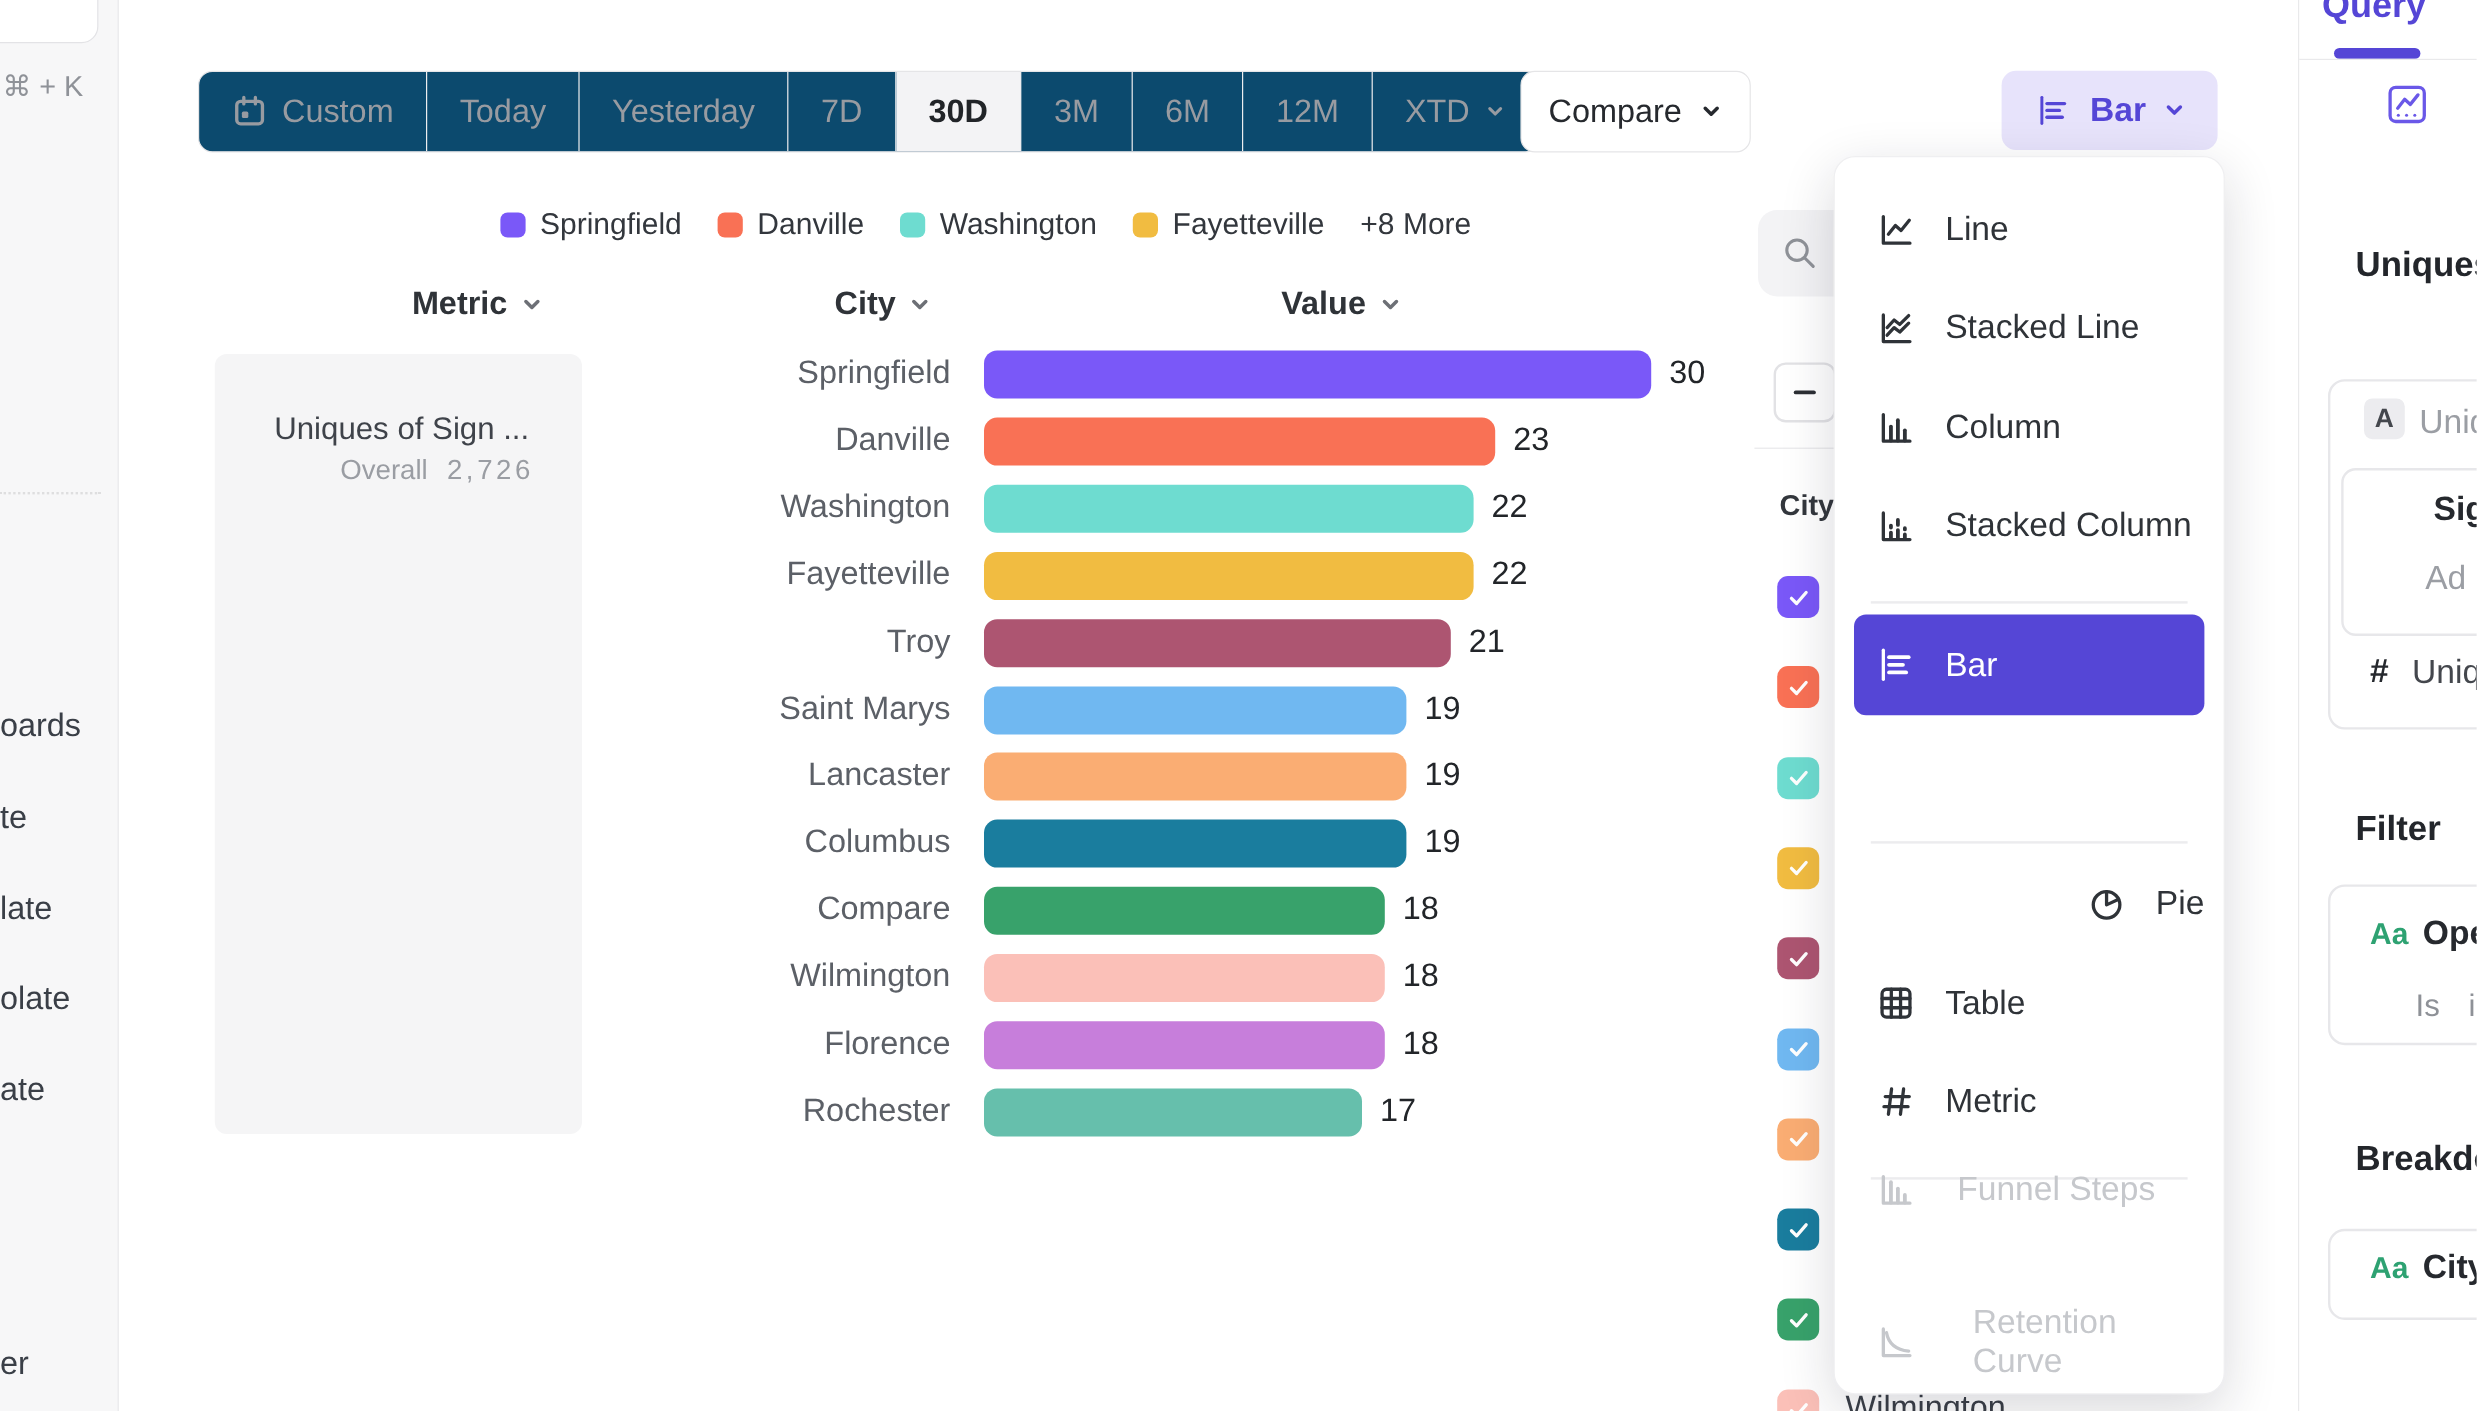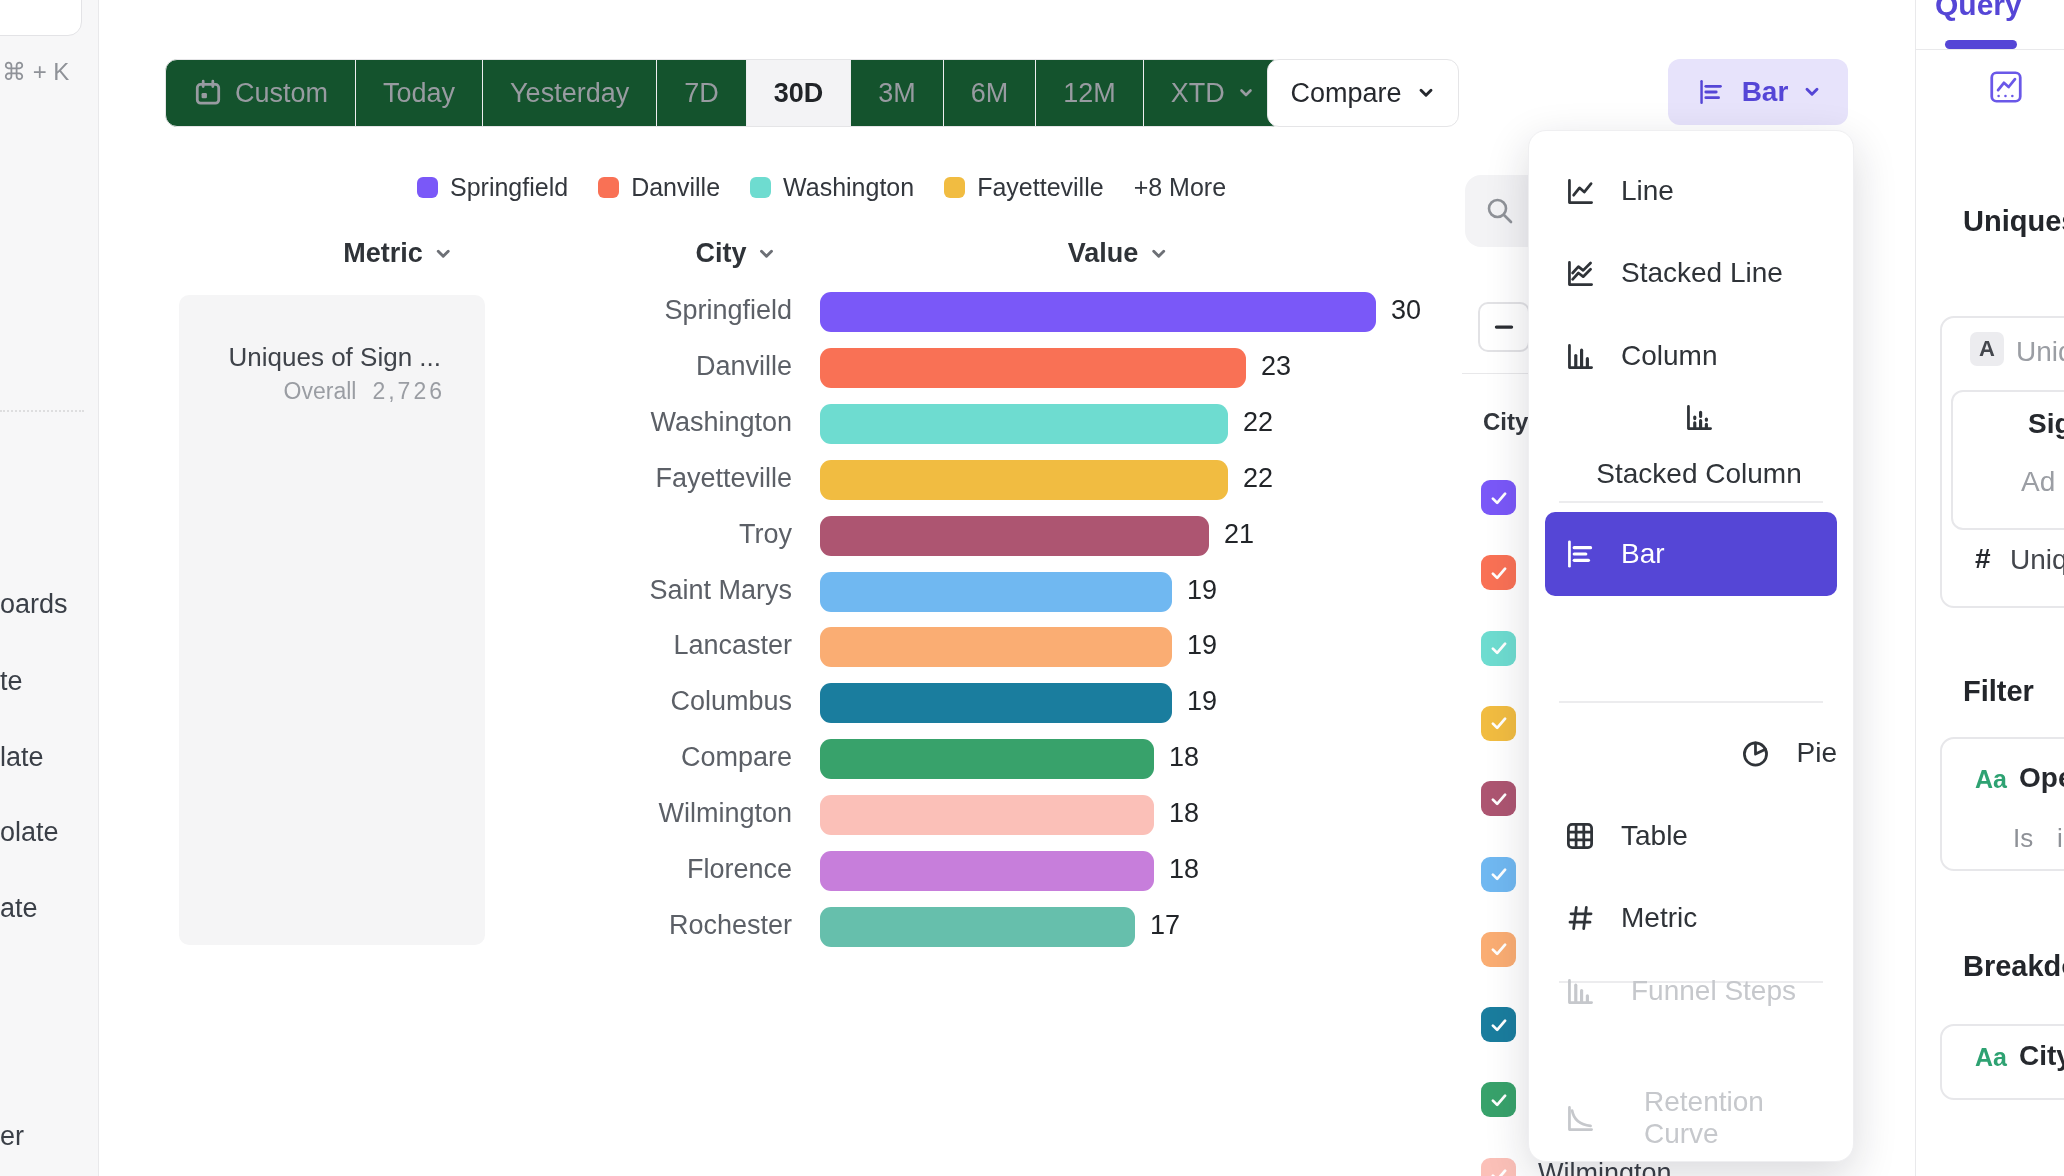"Custom" .seg { background: #14532d -> #0c4a6e }
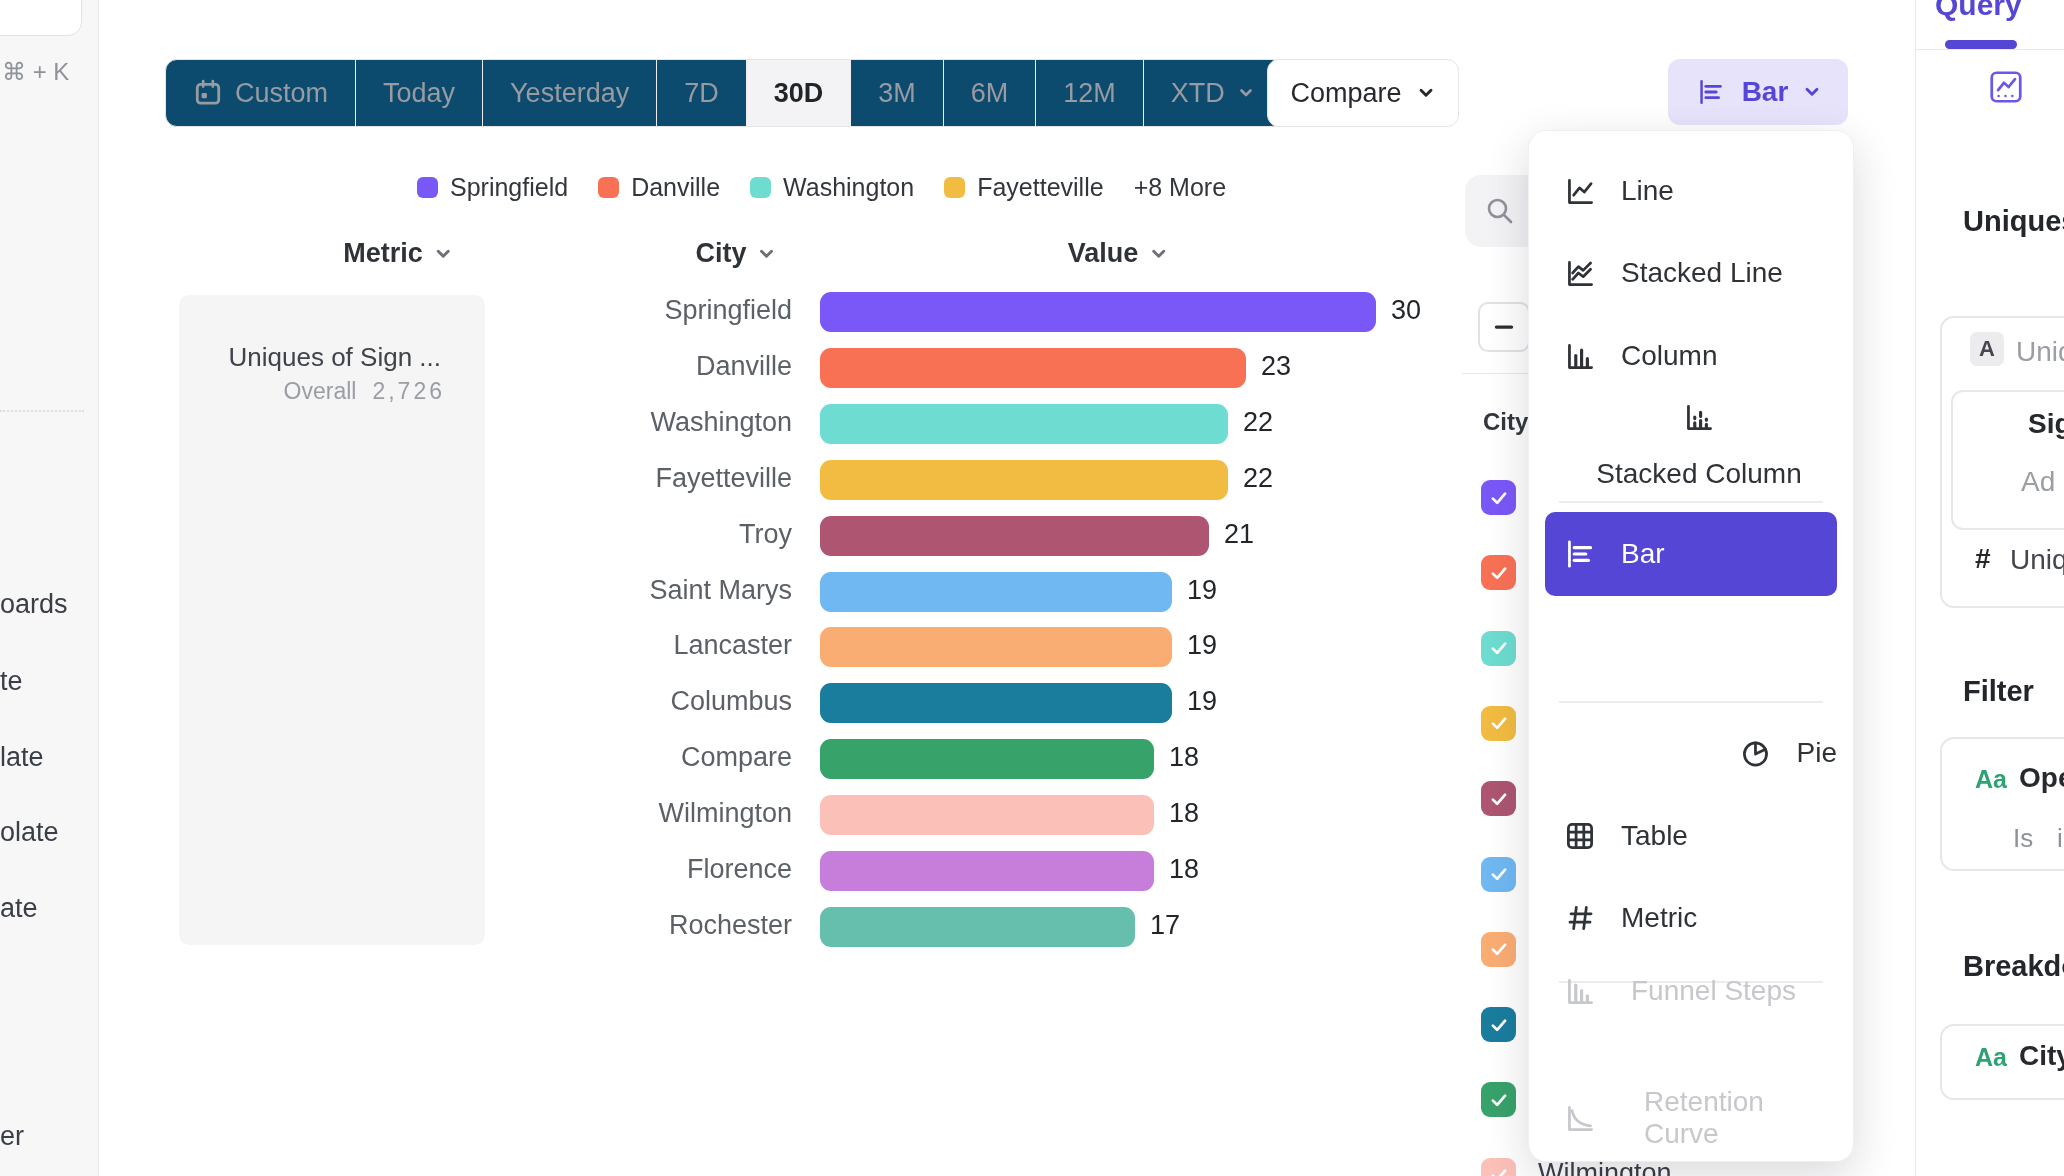"Stacked Column" div.menu-item { flex-direction: column -> none }
